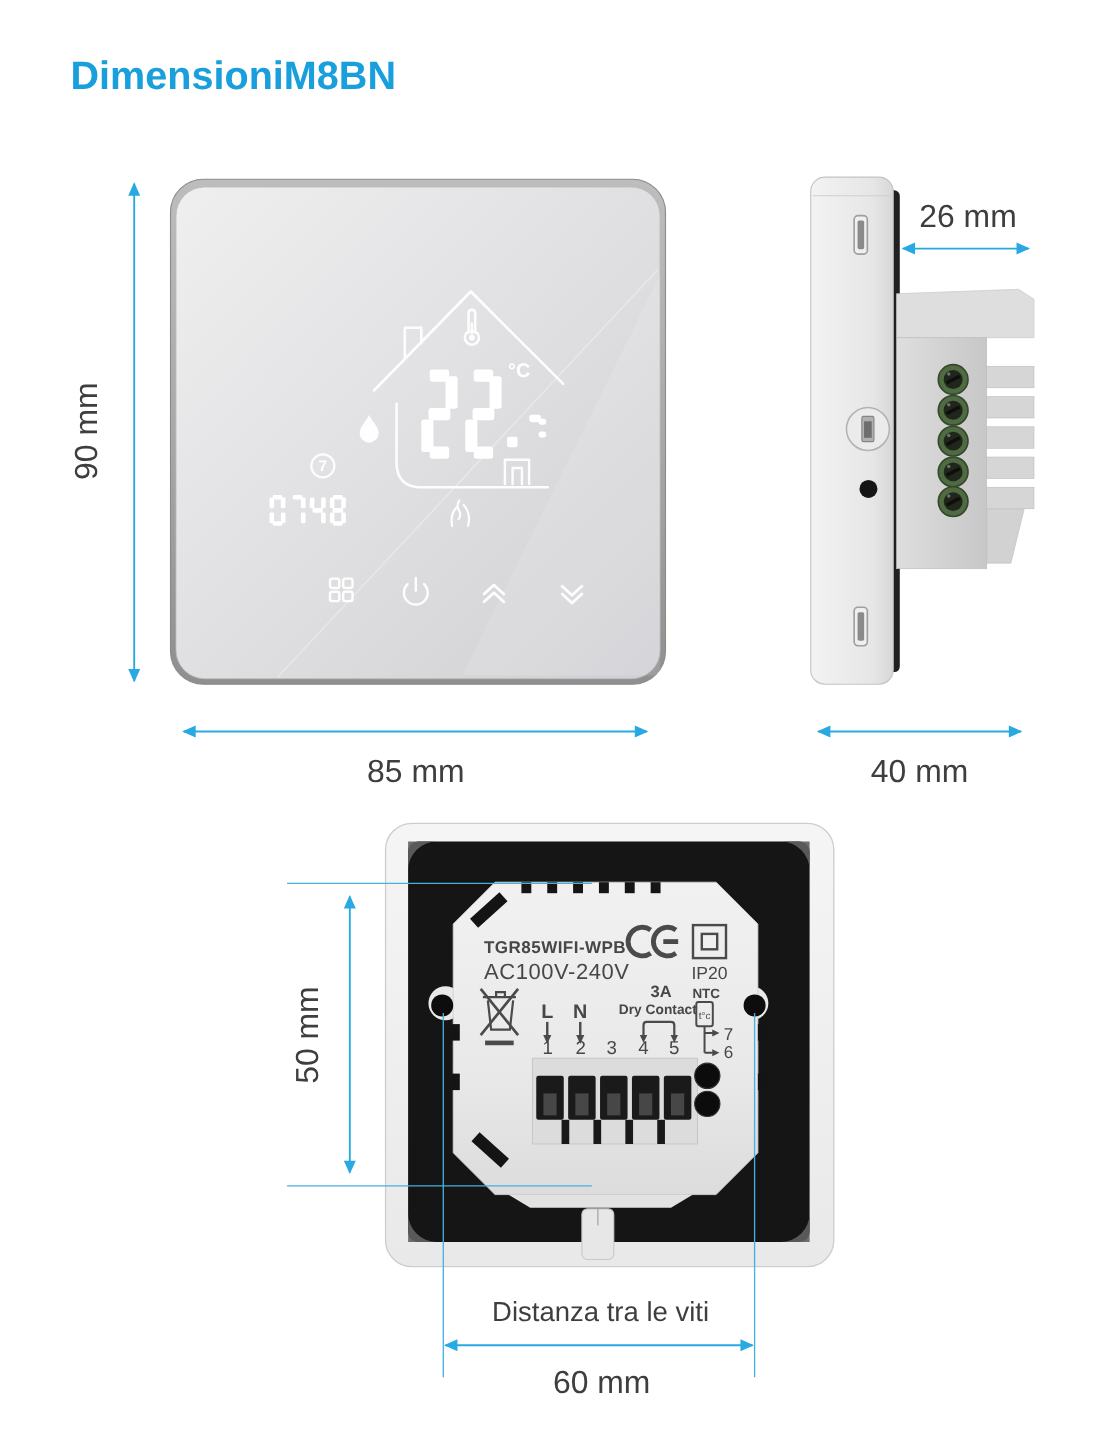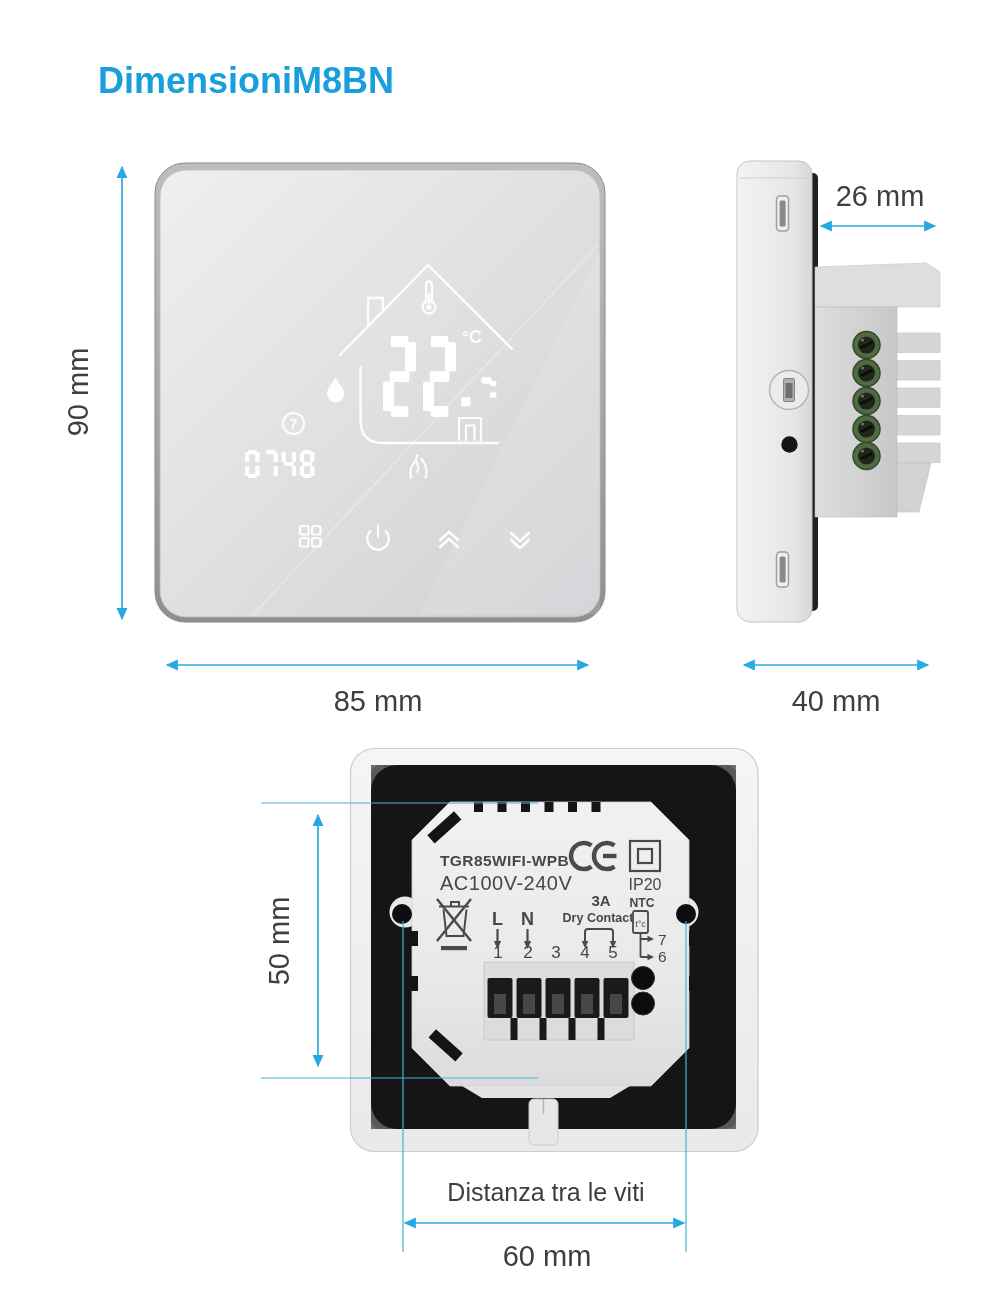"DimensioniM8BN" #page-title { margin-left: 34px -> none; top: 60px -> 48px }
